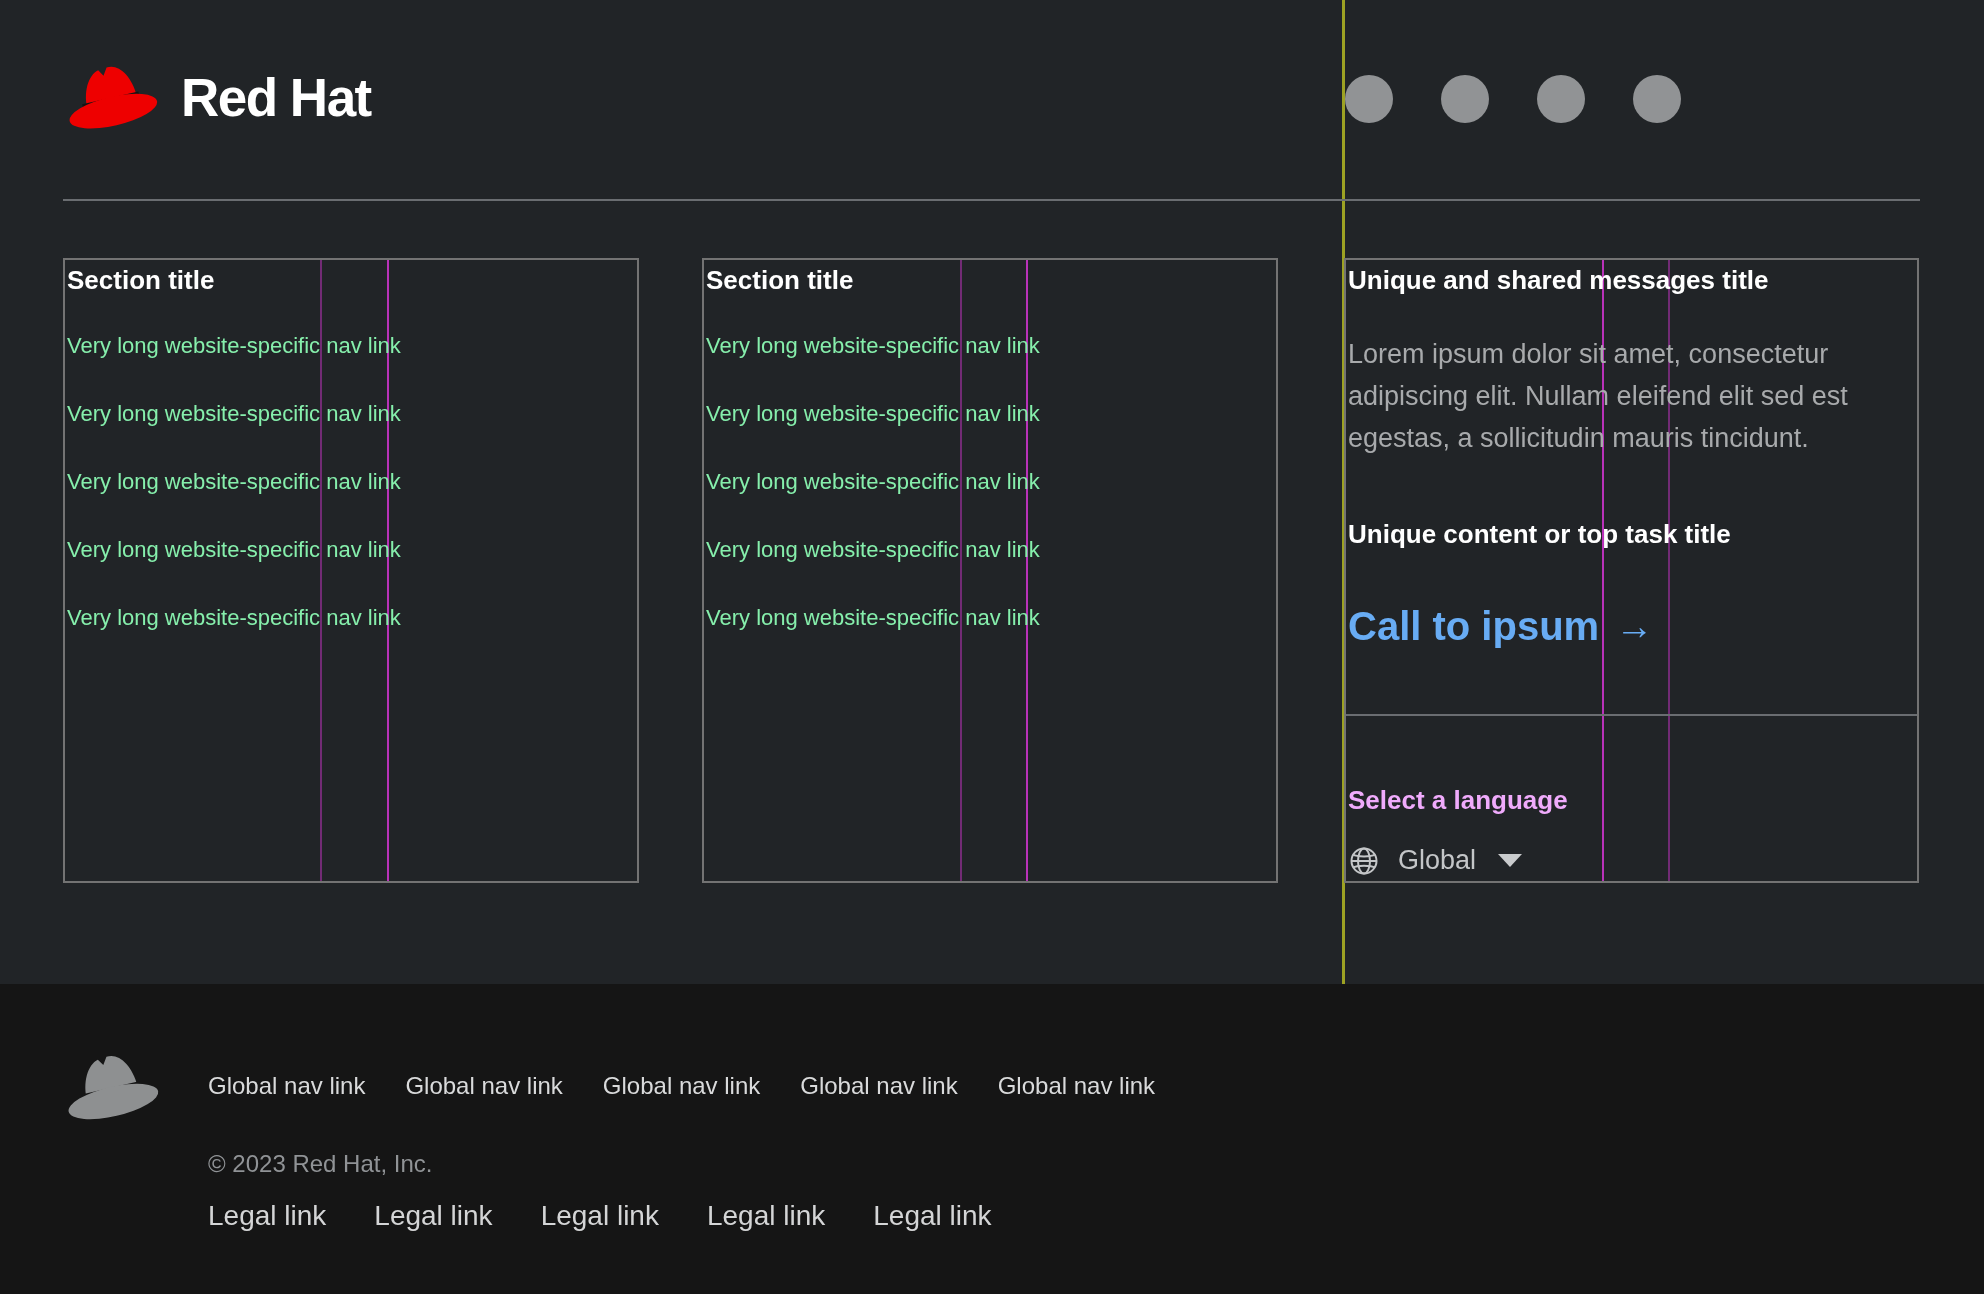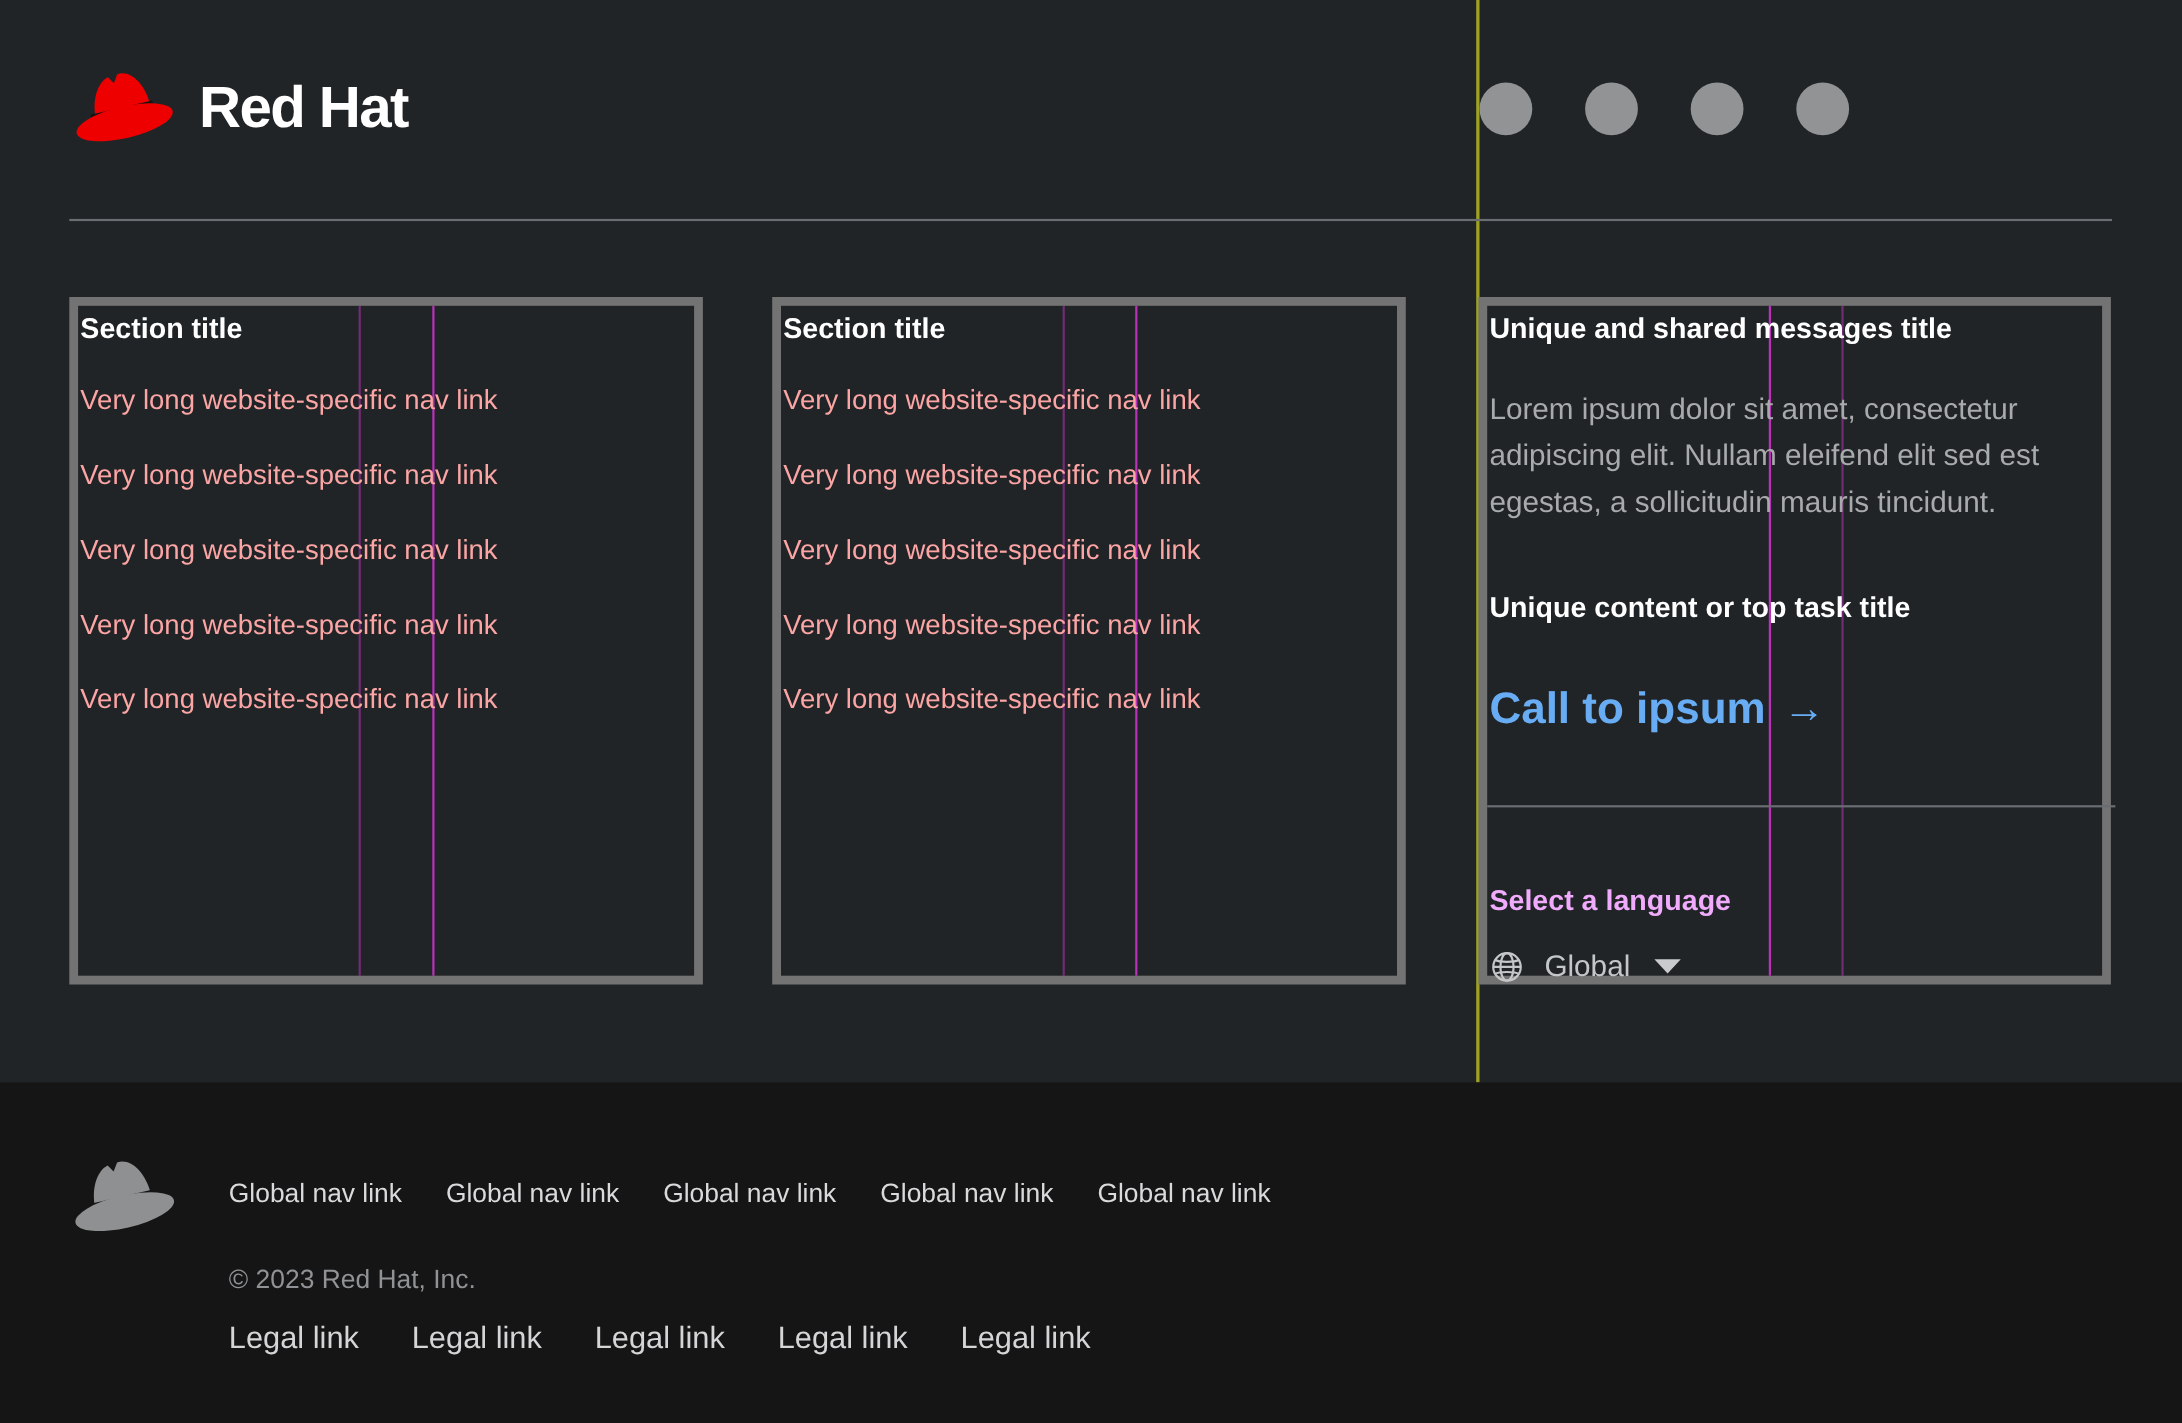"Section title" .gridbox { border: 8px solid #737373 -> 2px solid #737373; top: 270px -> 258px }
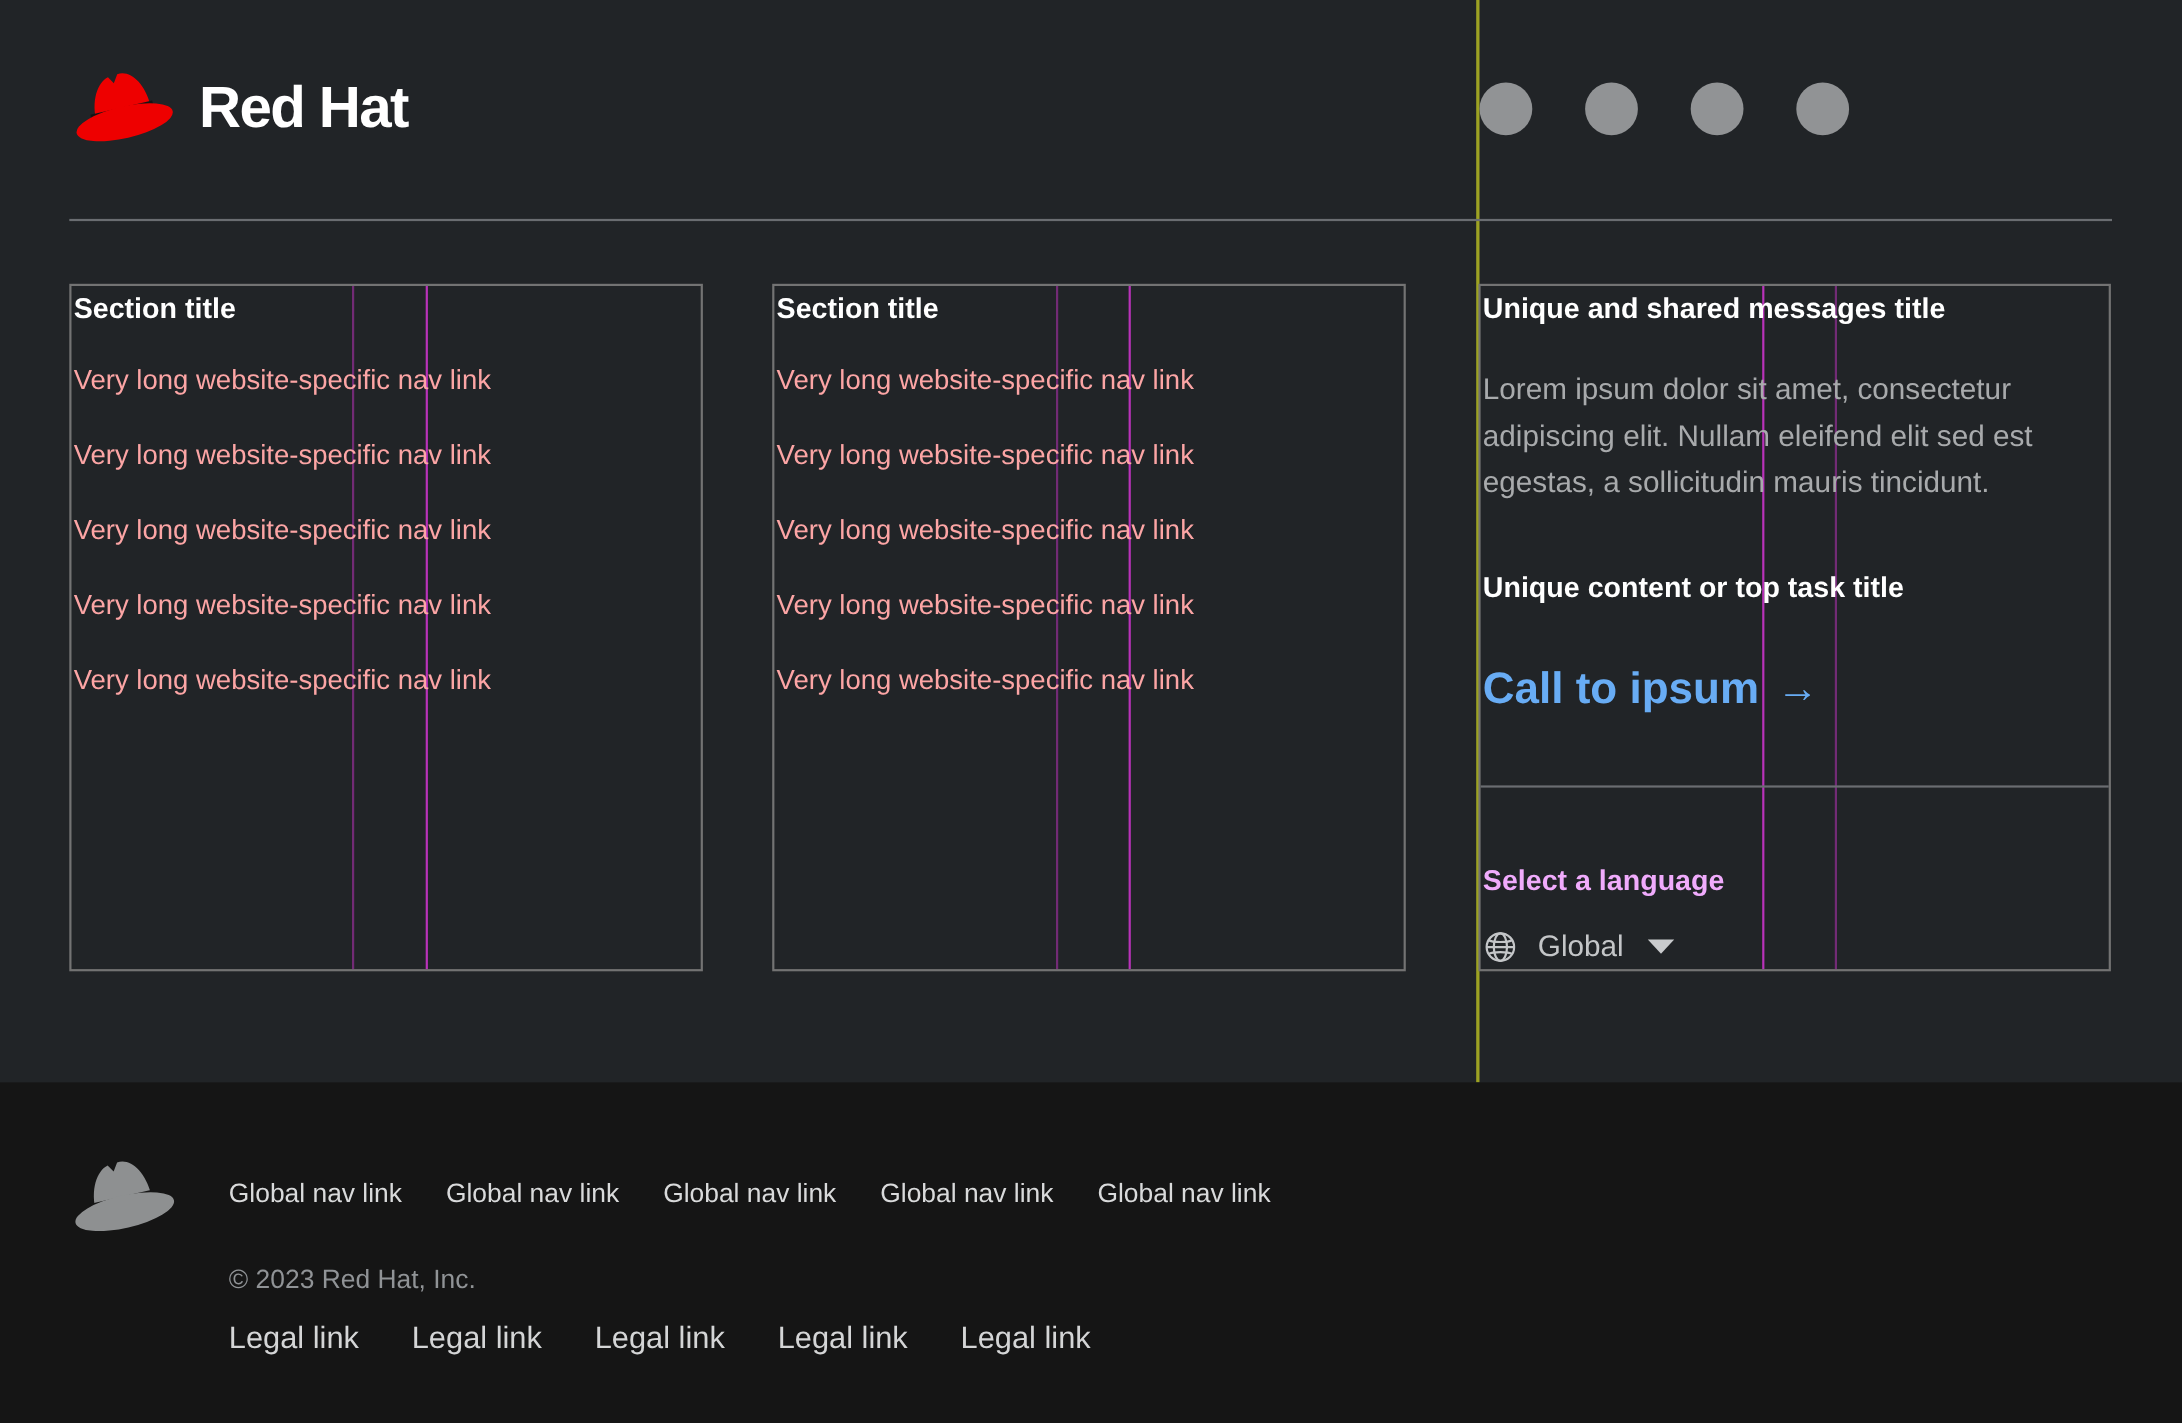"Very long website-specific nav link" .nav-link { color: #fca5a5 -> #86efac; font-size: 25px -> 22px }
